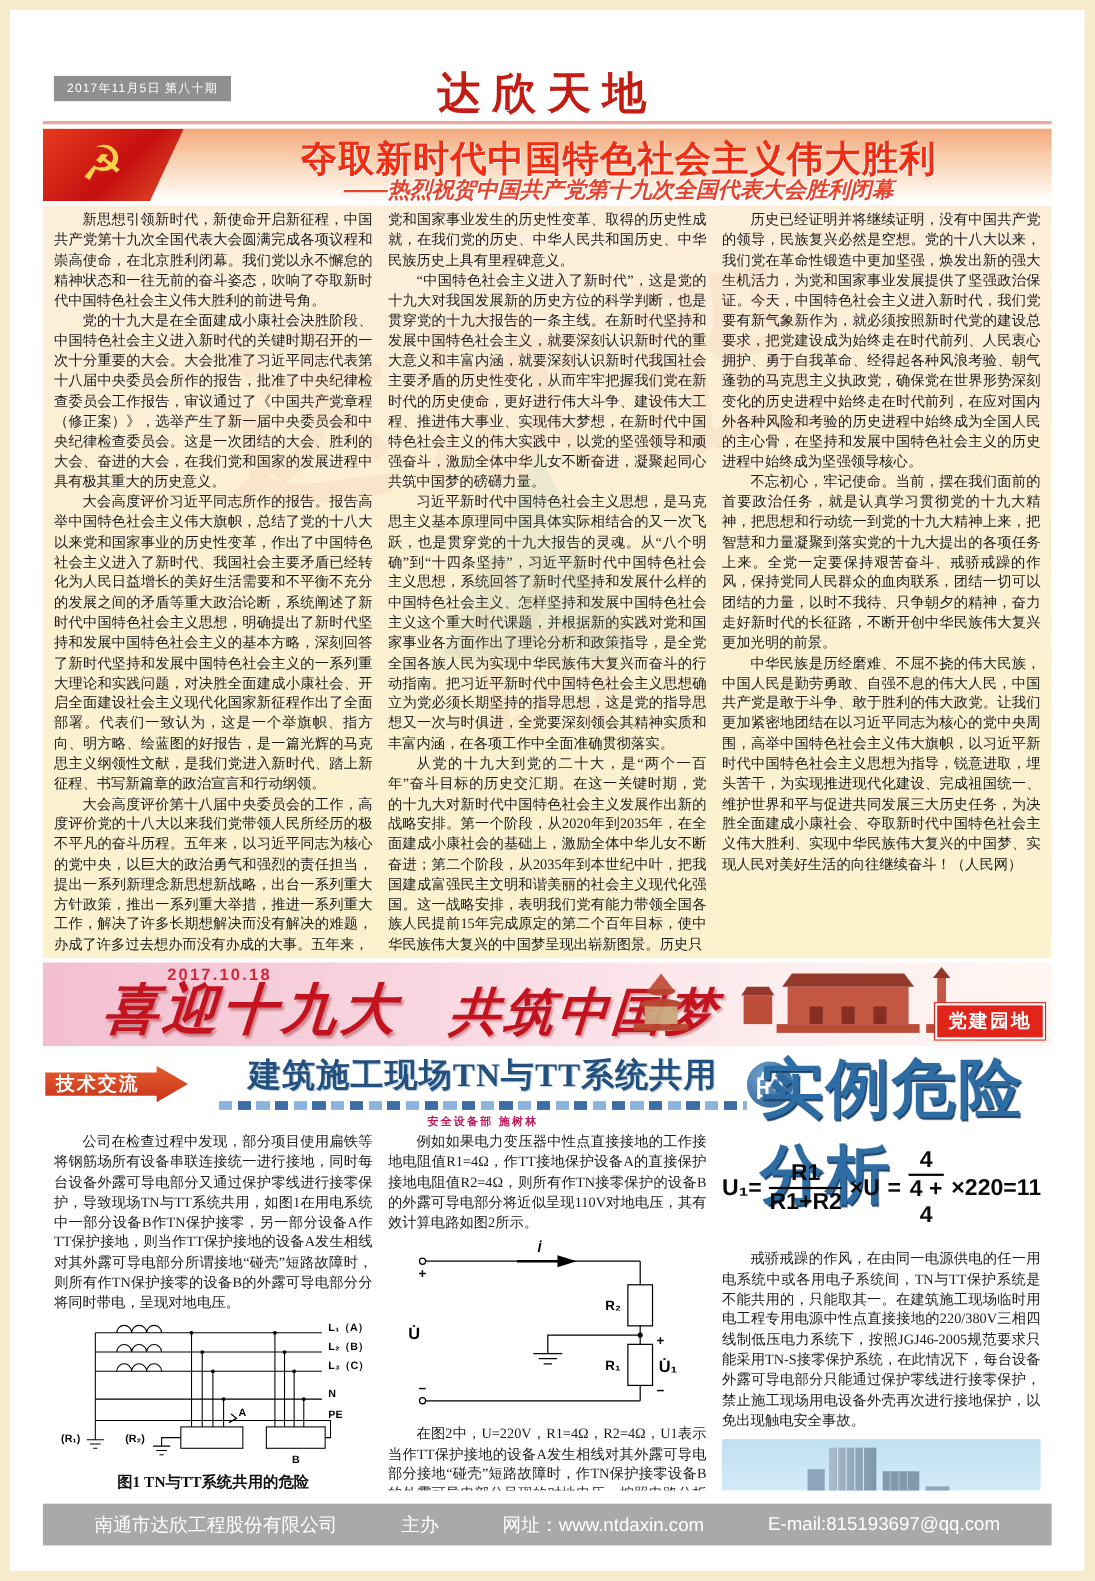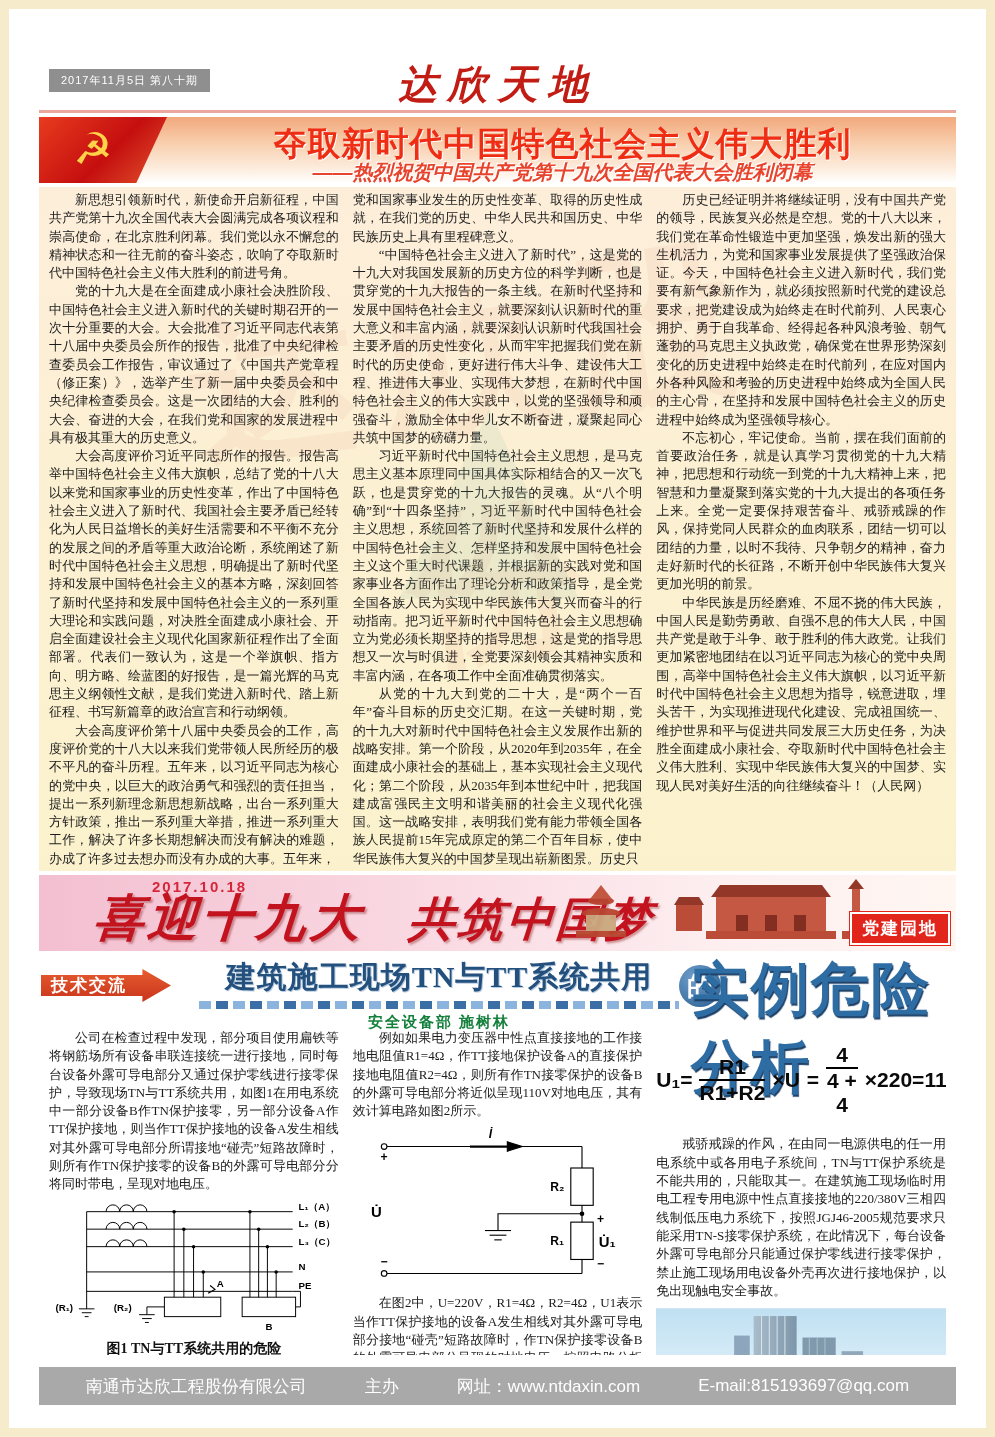"达欣天地" .paper-name { font-style: italic -> none }
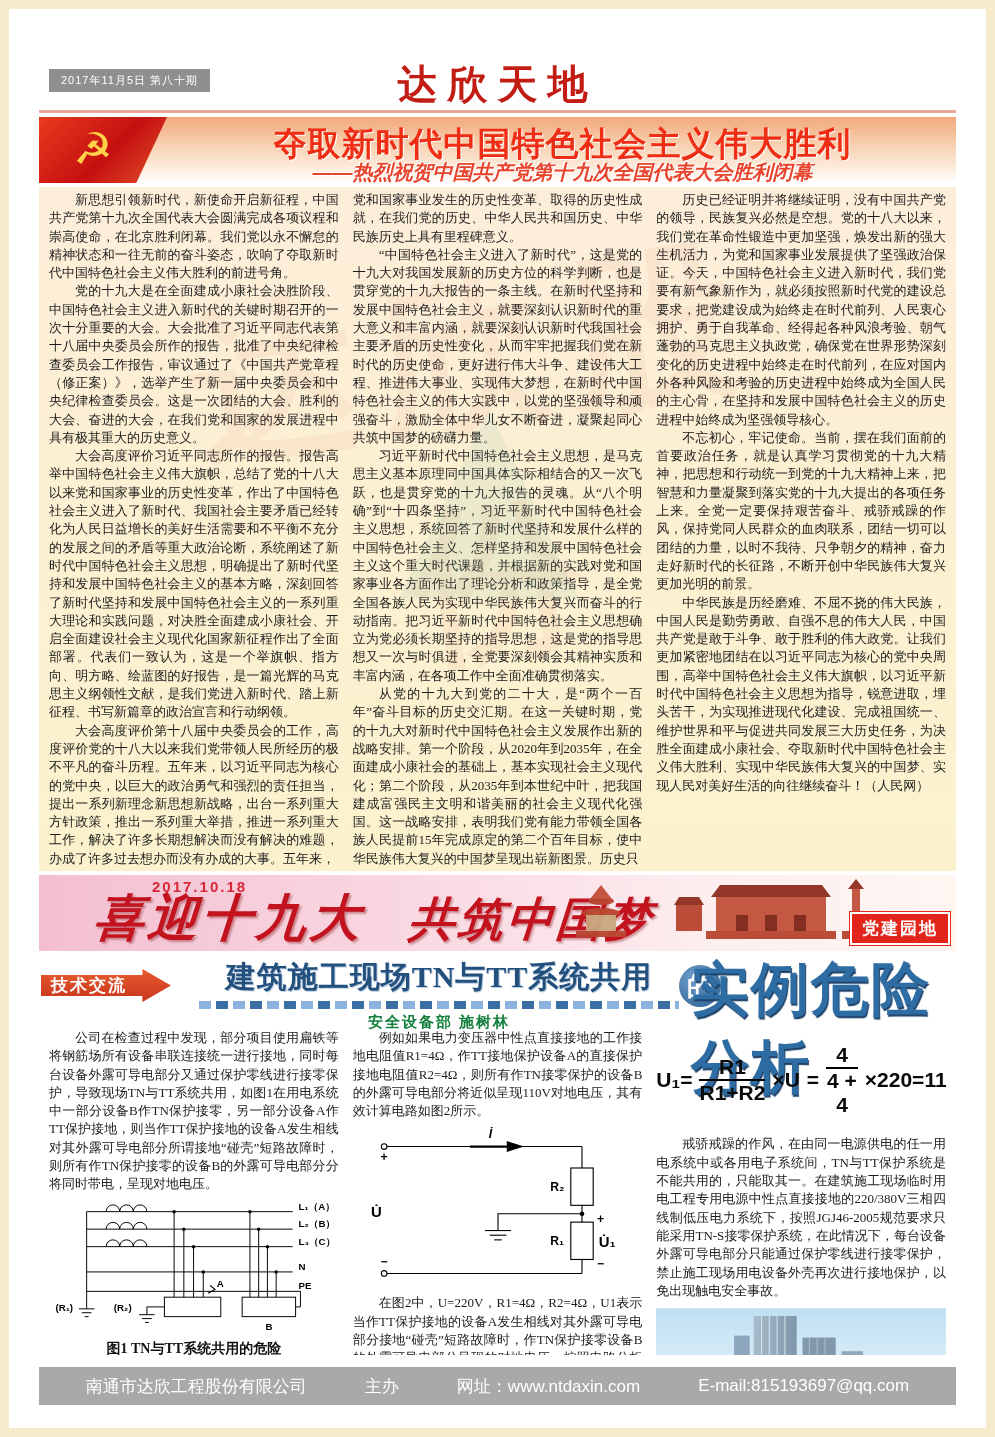"从党的十九大到党的二十大，是“两个一百年”奋斗目标的历史交汇期。在这一关键时期，" p.ind { text: 基本实现社会主义现代化 -> 激励全体中华儿女不断奋进 }
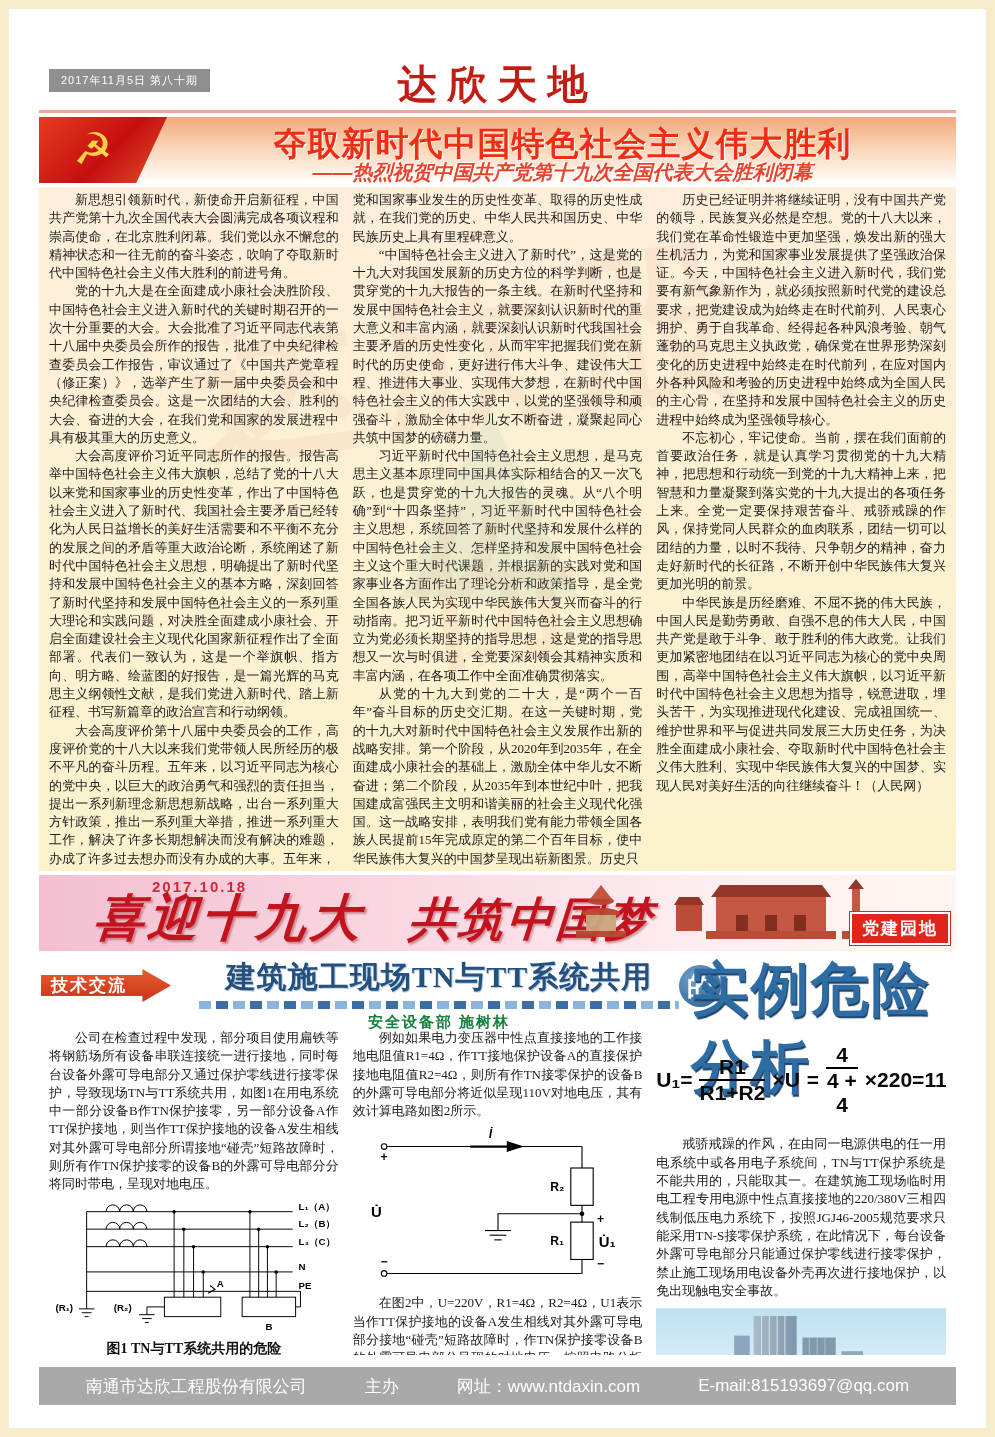"安全设备部 施树林" .t-byline { color: #15803d -> #be185d; font-size: 15px -> 10px }
